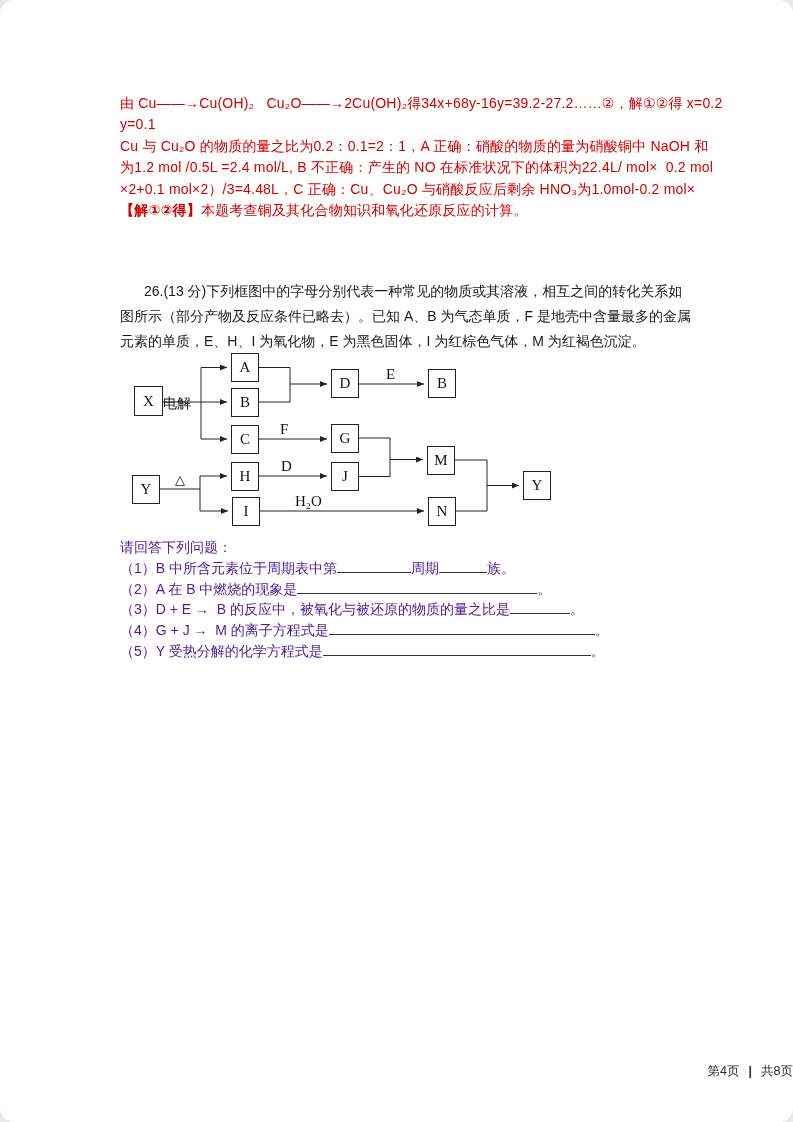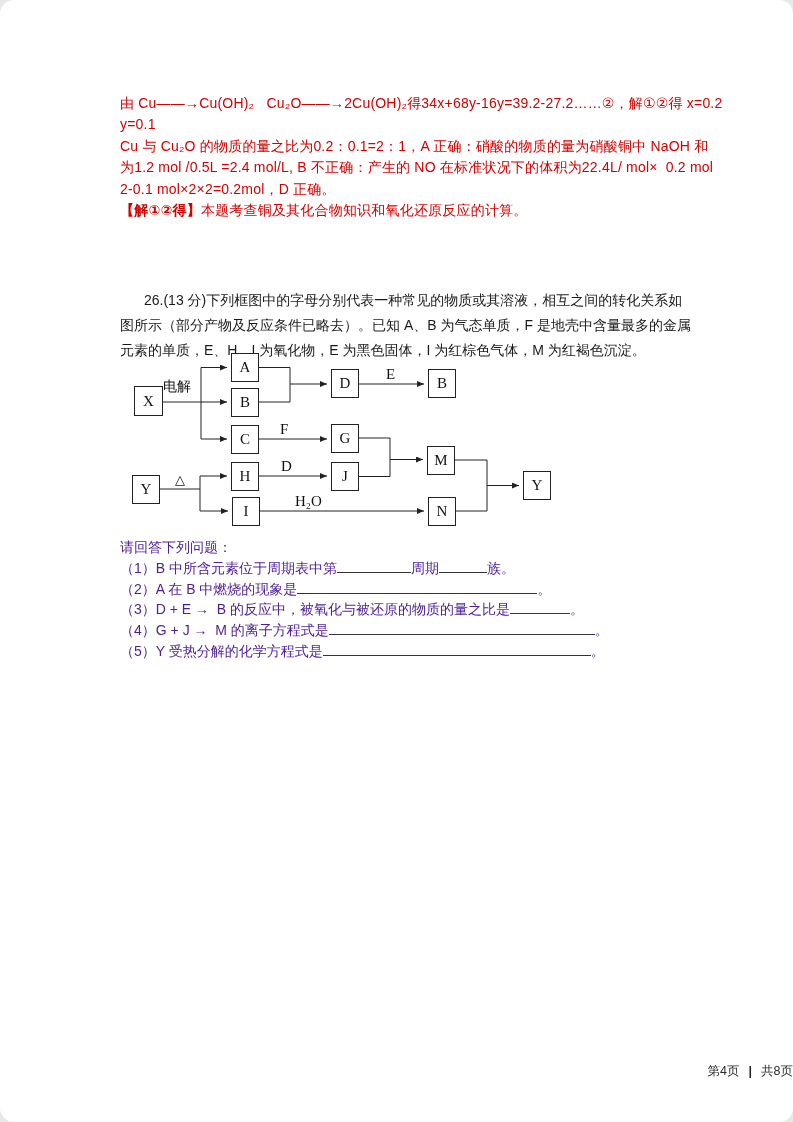"×2+0.1 mol×2）/3=4.48L，C 正确：Cu、Cu₂O" div.line { html: none -> <div>×2+0.1 mol×2）/3=4.48L，C 正确：Cu、Cu₂O 与硝酸反应后剩余 HNO₃为1.0mol-0.2 mol×</div> }
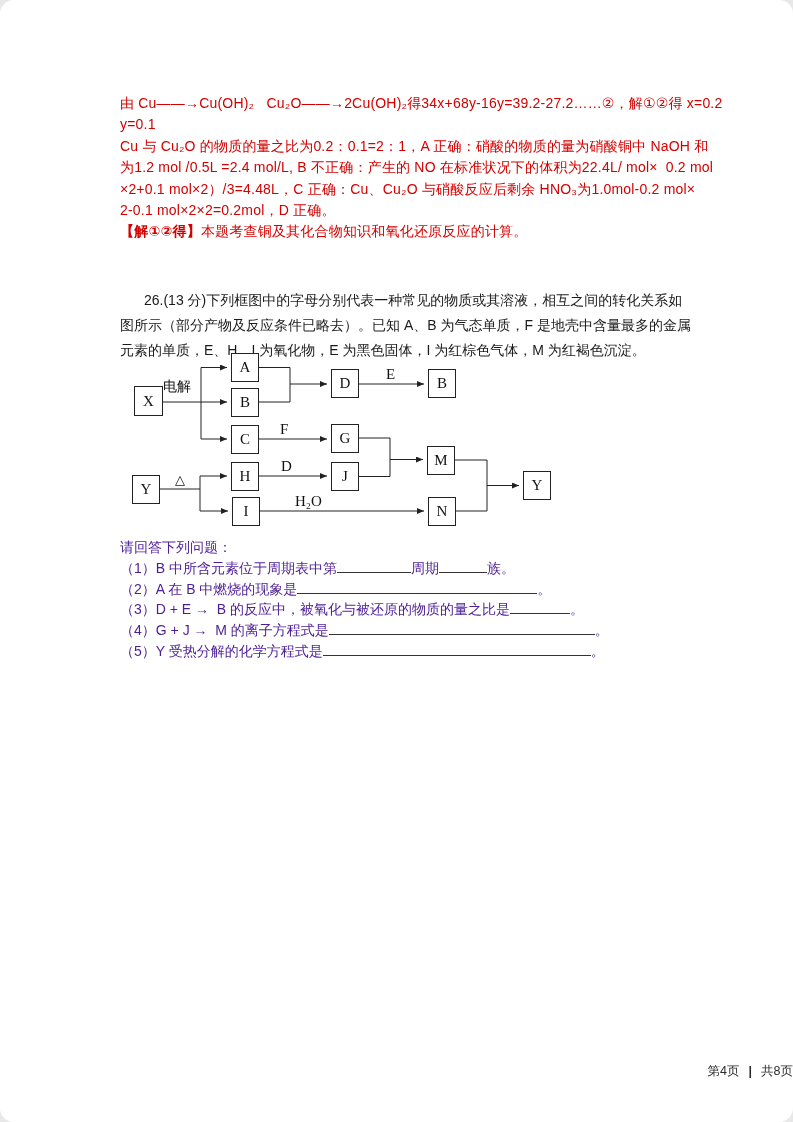"2-0.1 mol×2×2=0.2mol，D 正确。" div.line { html: <div>2-0.1 mol×2×2=0.2mol，D 正确。</div> -> none }
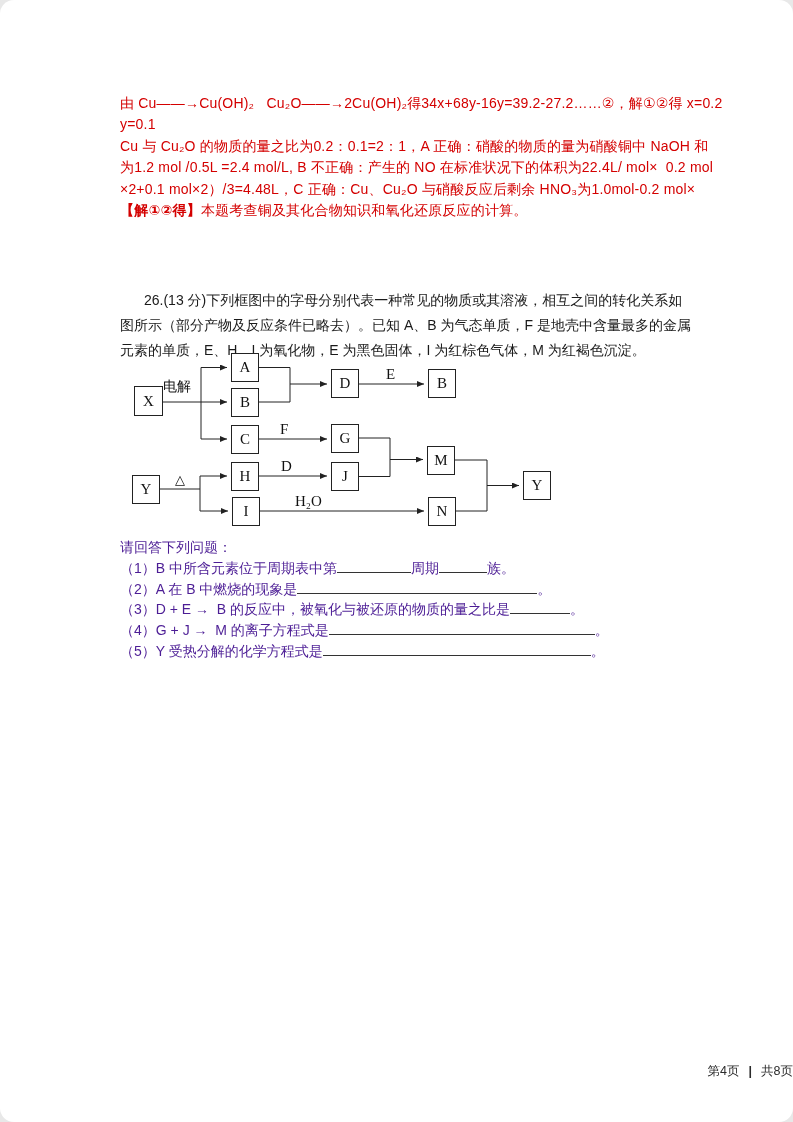"26.(13" .q26 { top: 288px -> 279px }
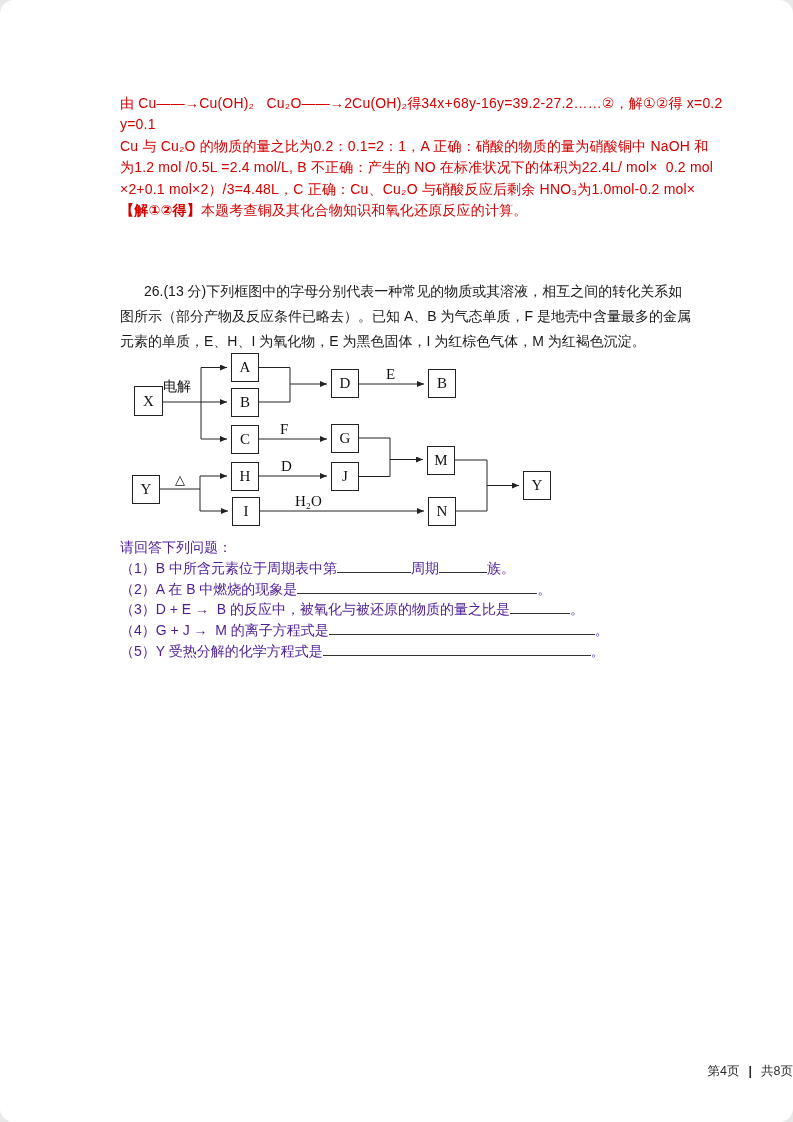"电解" div.edge-label { top: 28px -> 45px }
